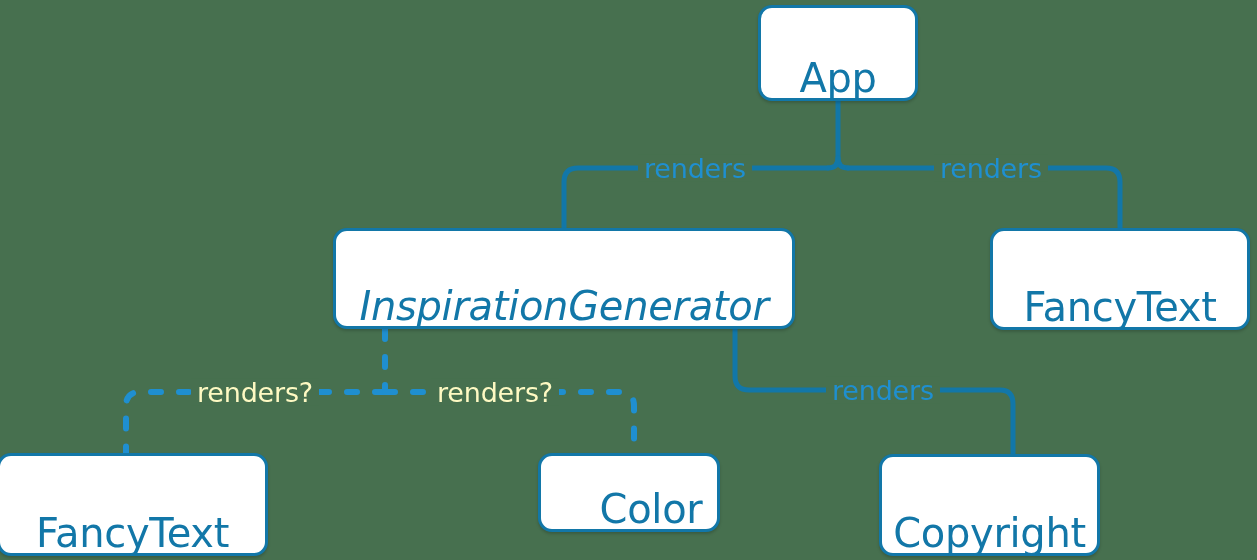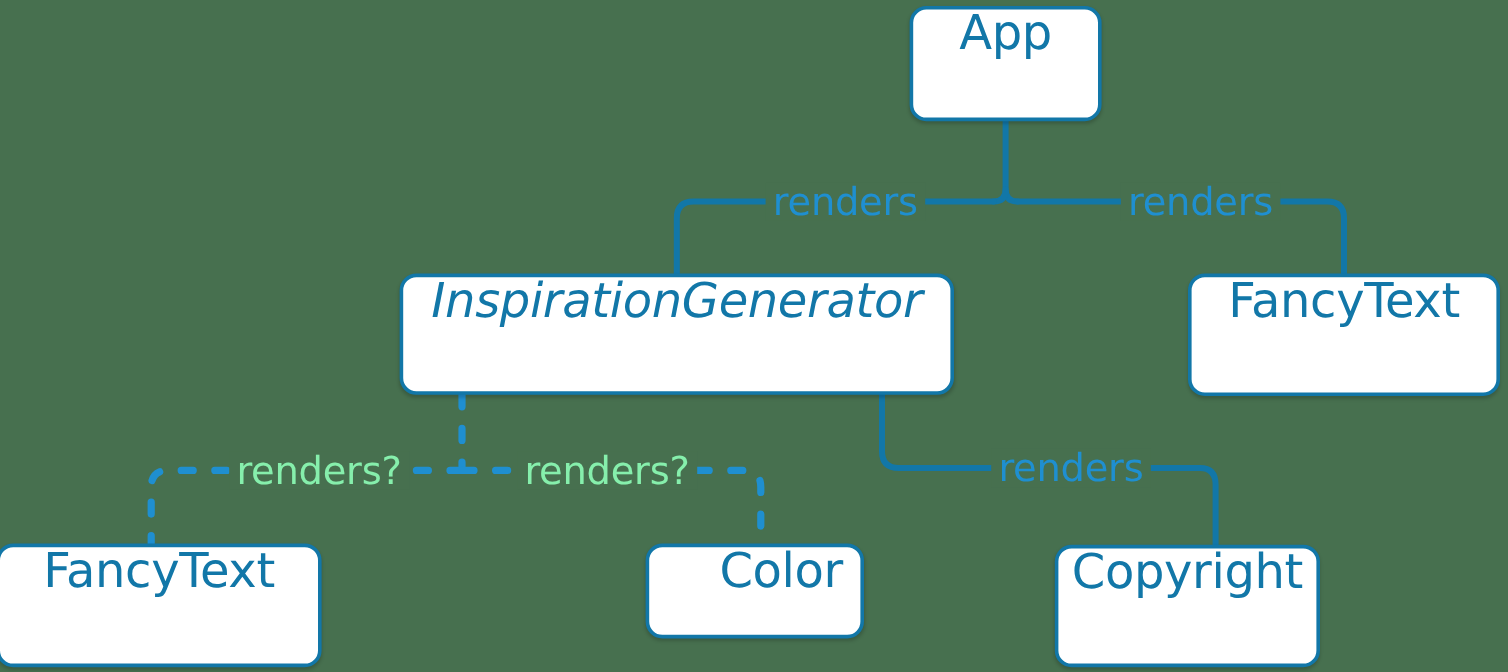"App" .node { align-items: flex-start -> flex-end }
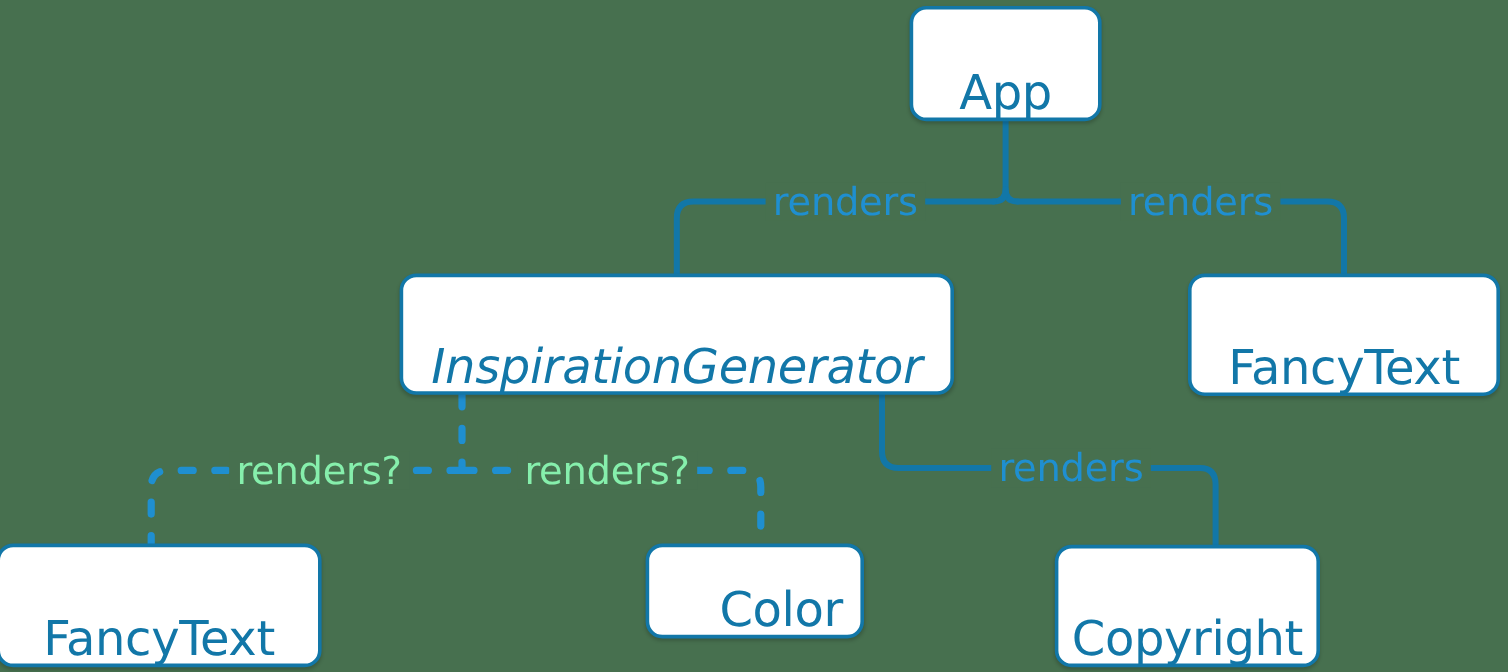"renders" .edge-label { font-size: 32px -> 27px }
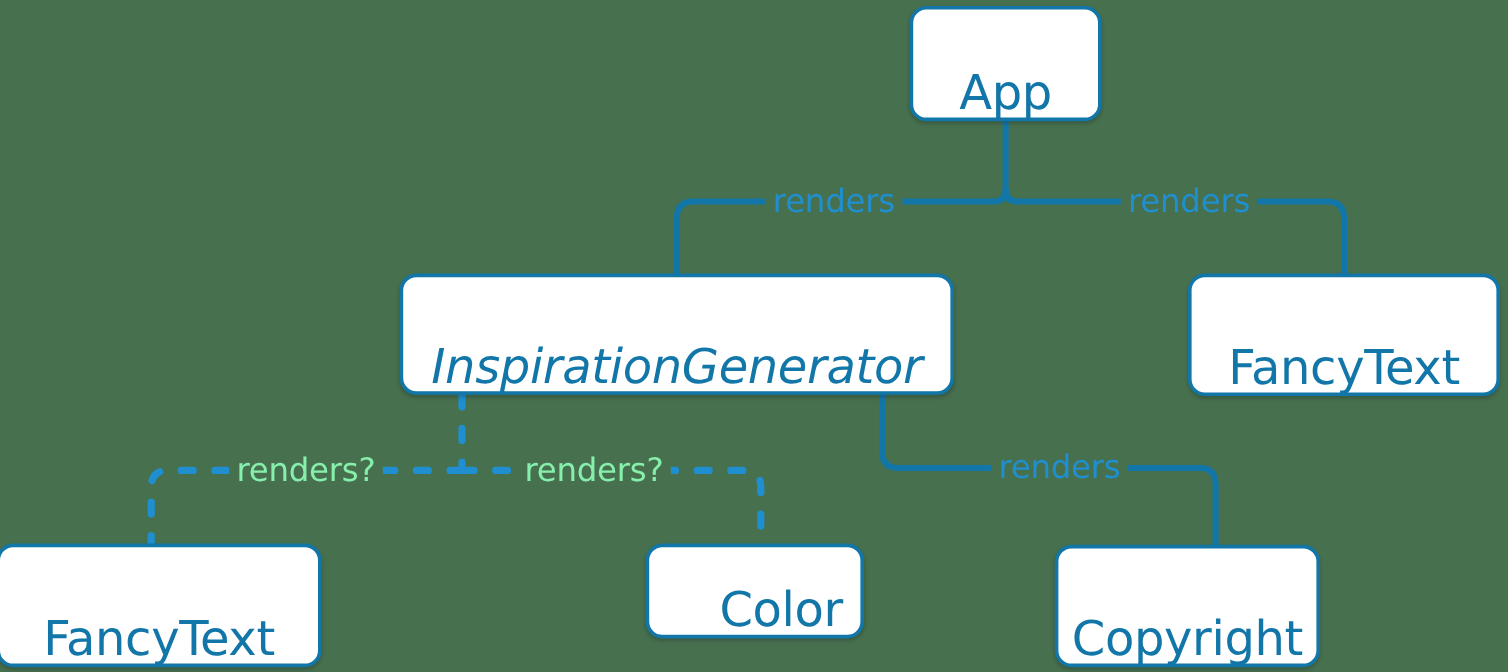"renders?" .edge-label.dashed-label { color: #86efac -> #fef9c3 }
